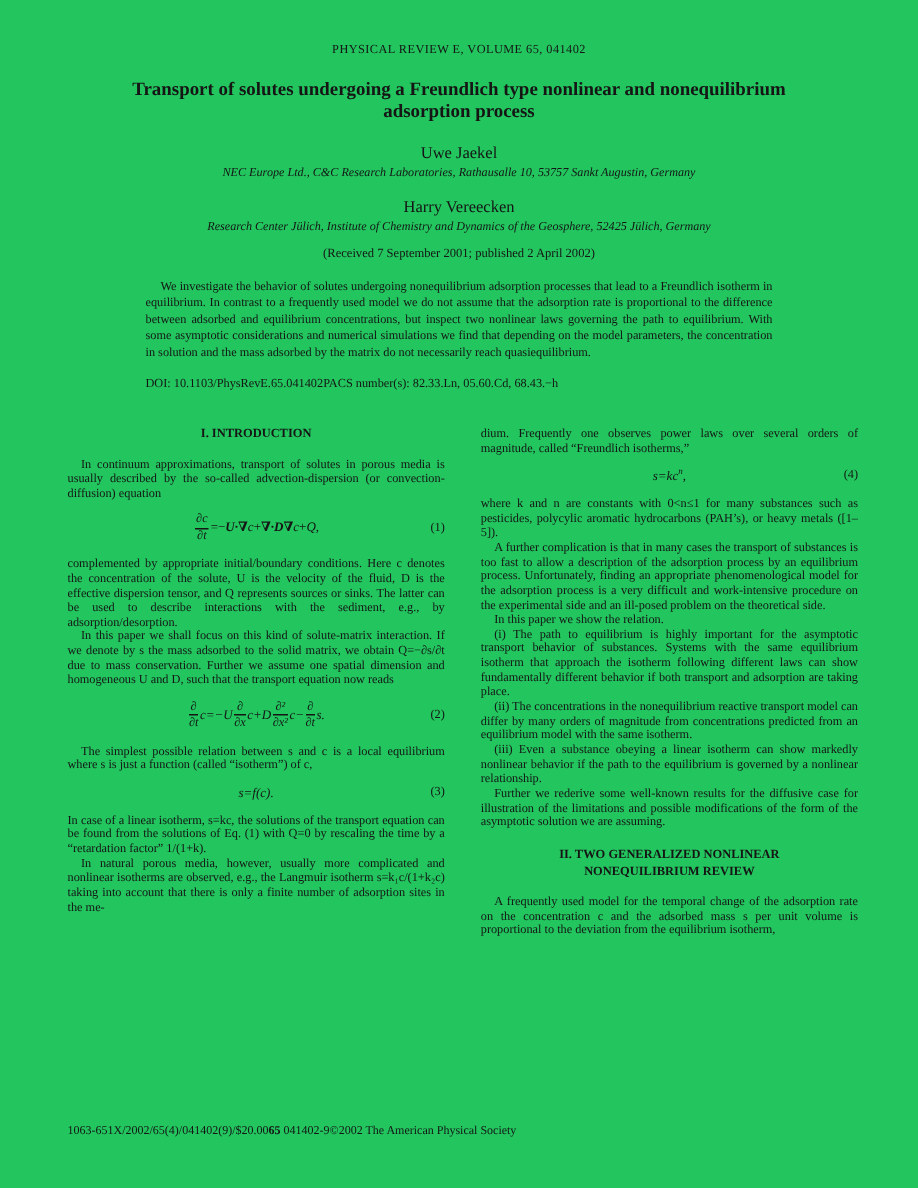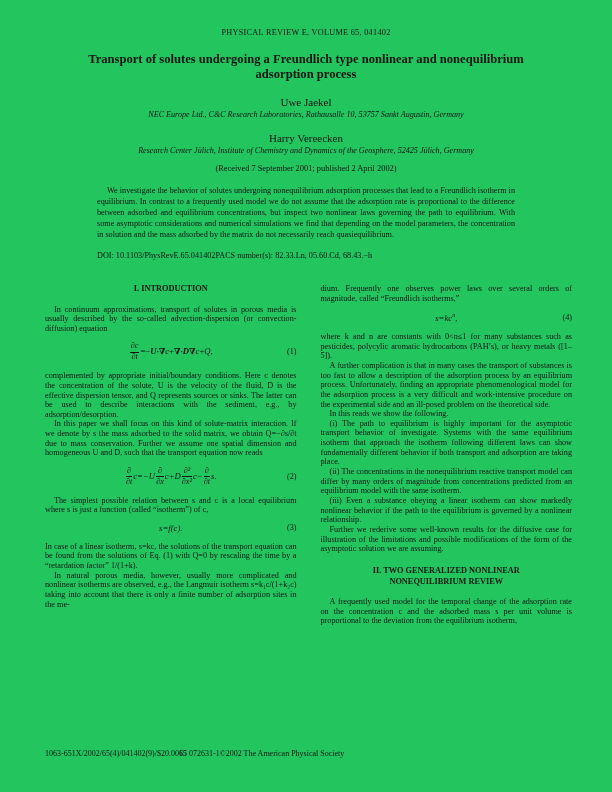"In this reads we show" p.body { text: reads we show the following -> paper we show the relation }
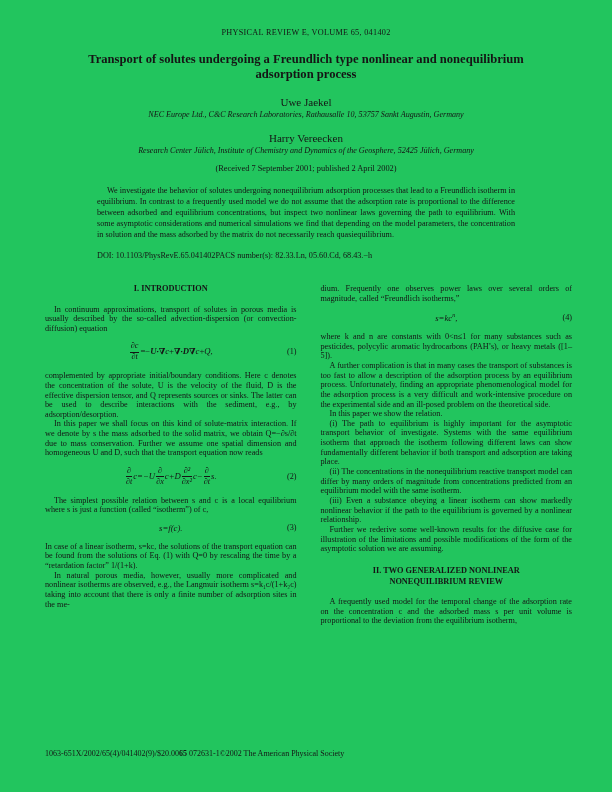"(i) The path to equilibrium" p.body { text: investigate -> substances }
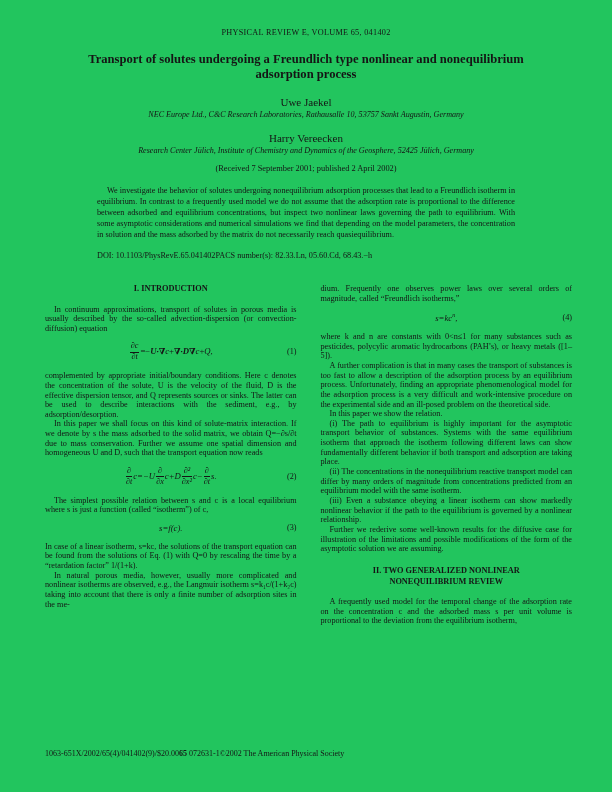"072631-1" span { text: 072631-1 -> 041402-9 }
